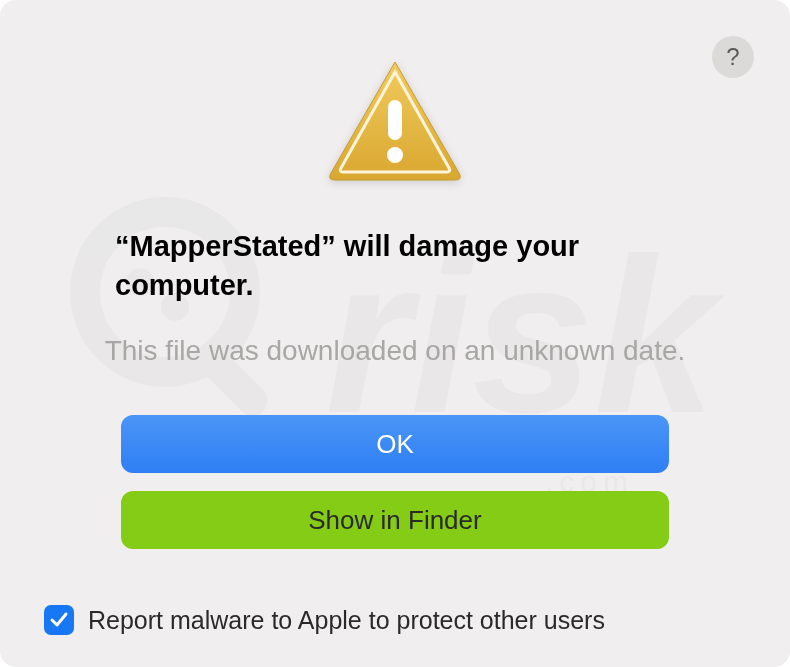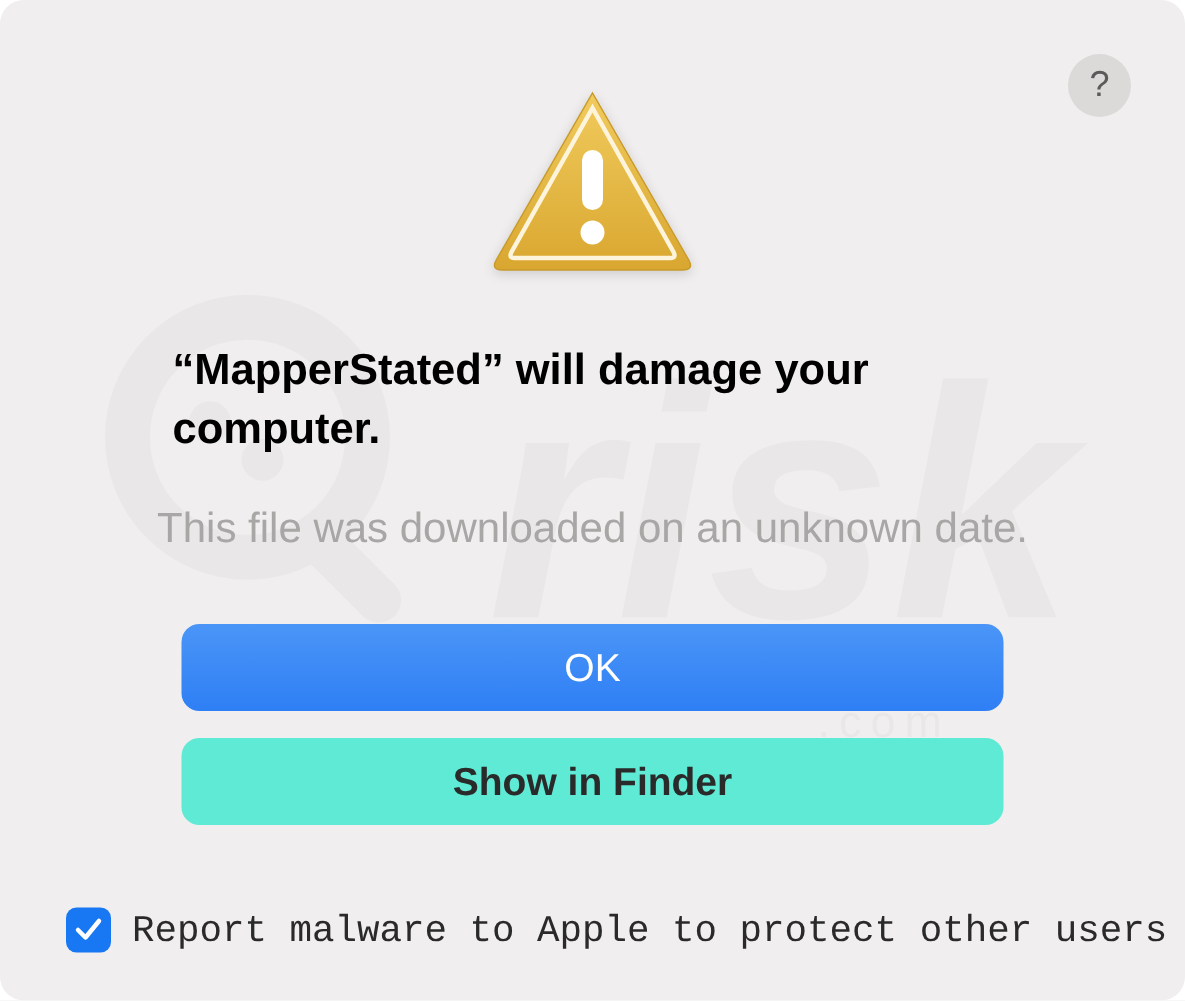"Show in Finder" .btn-secondary { background: #5eead4 -> #84cc16; font-weight: bold -> none }
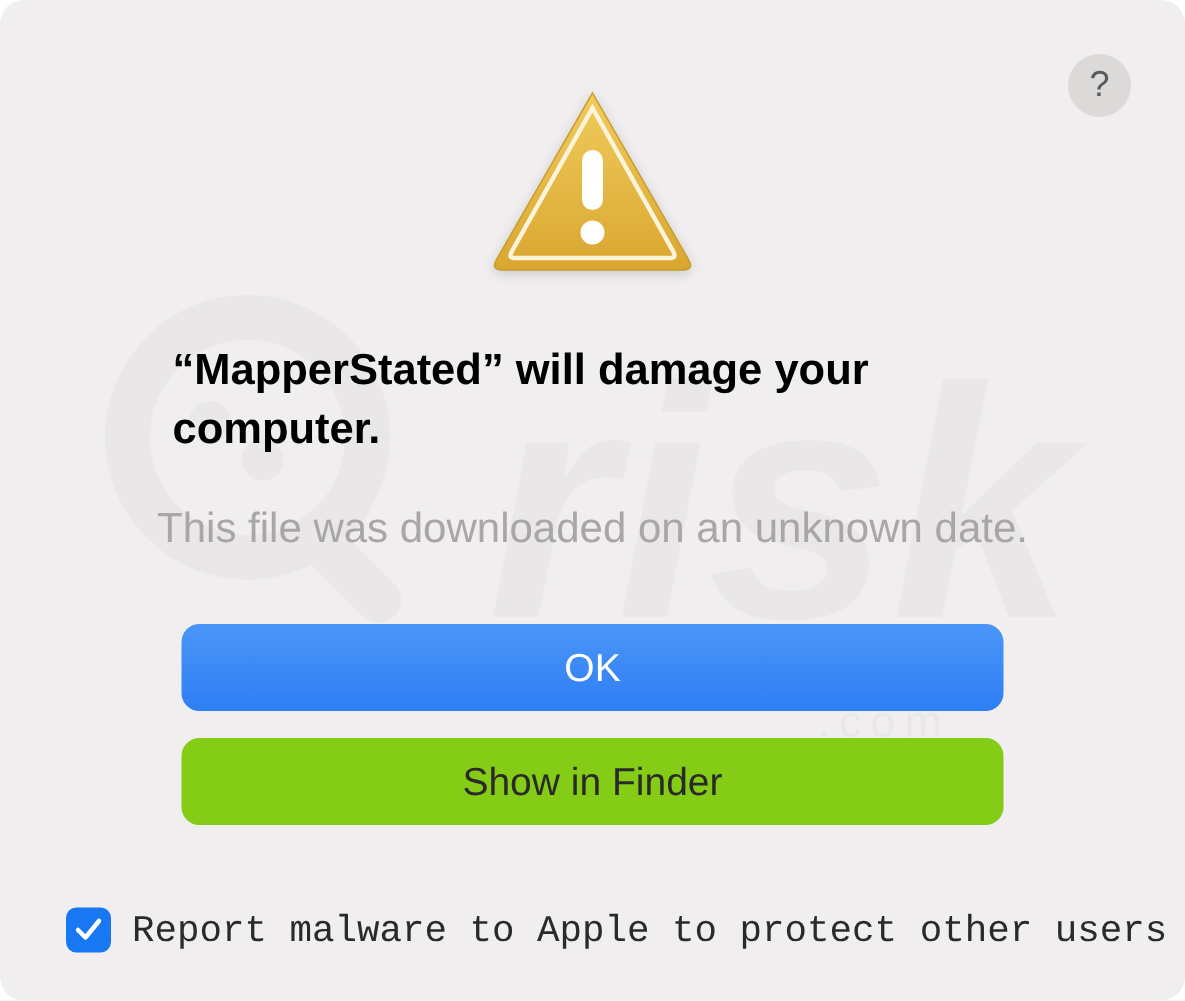"Report malware to Apple to" .checkbox-row { font-family: Liberation Mono, monospace -> none }
